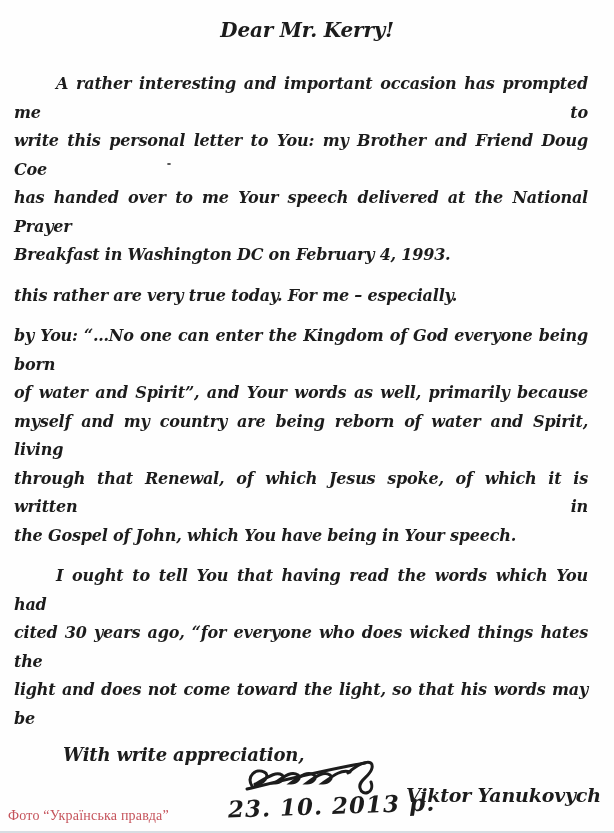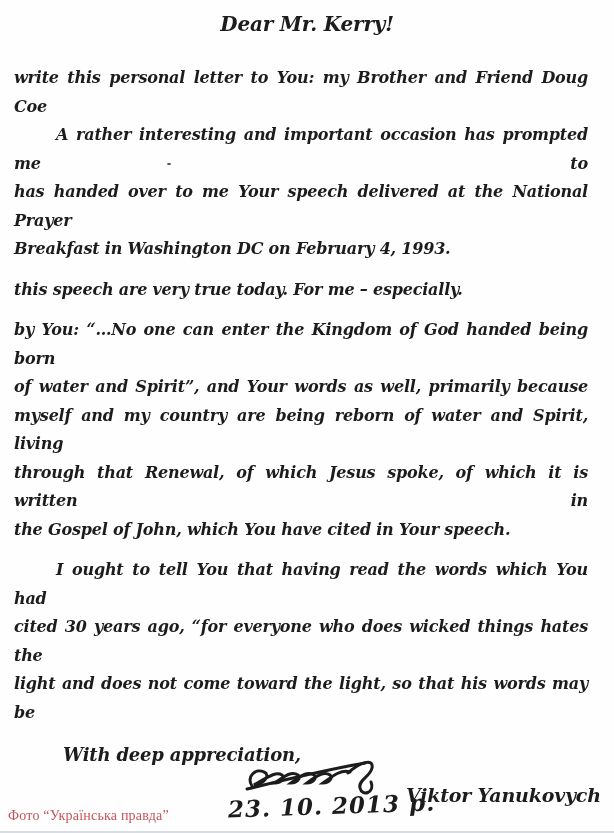"Dear Mr. Kerry!" .salutation { padding-top: 12px -> 18px }
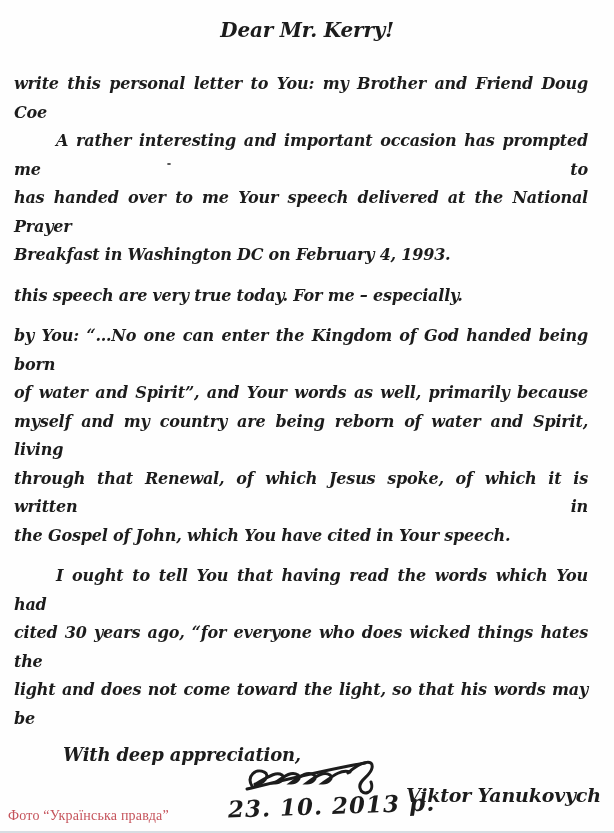"write this personal letter to" div.line { order: before "A rather interesting and important" -> after "A rather interesting and important" }
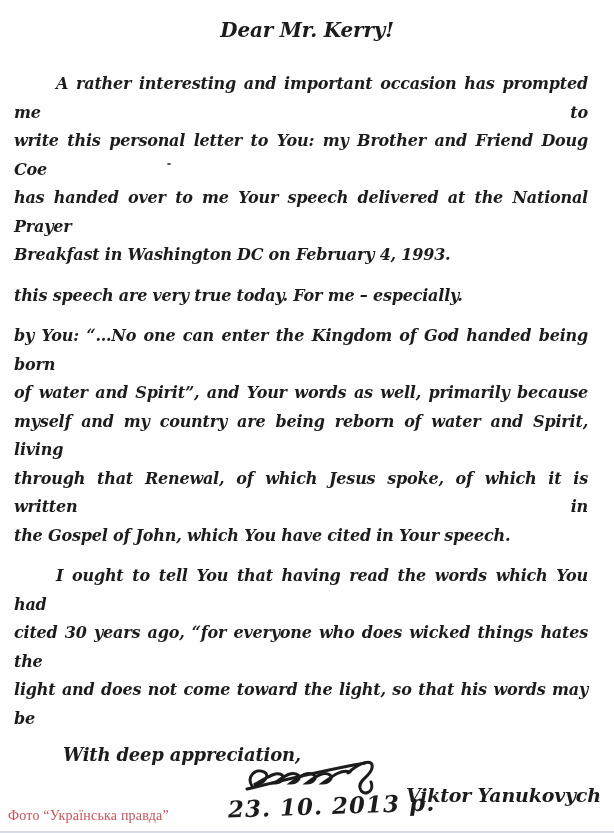"this speech are very true" div.line { text: speech -> rather }
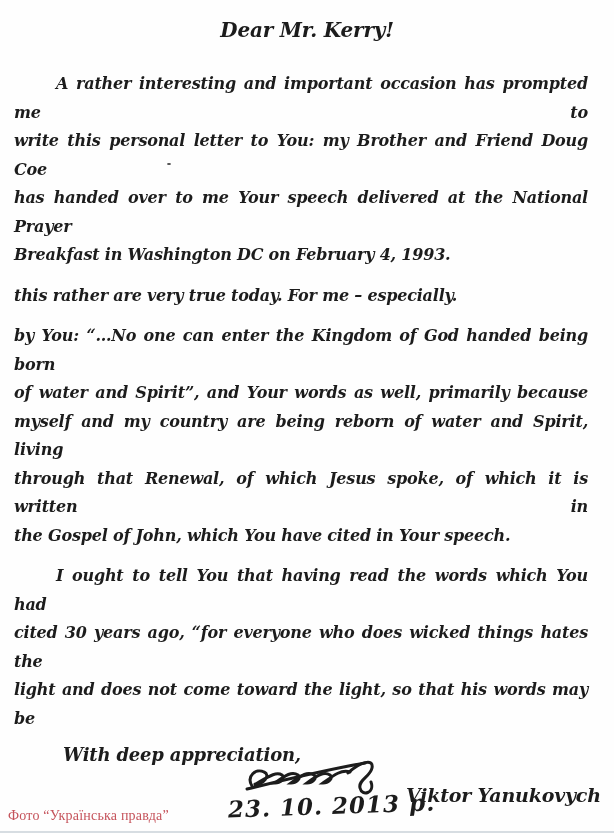"by You: “…No one can" div.line { text: handed -> everyone }
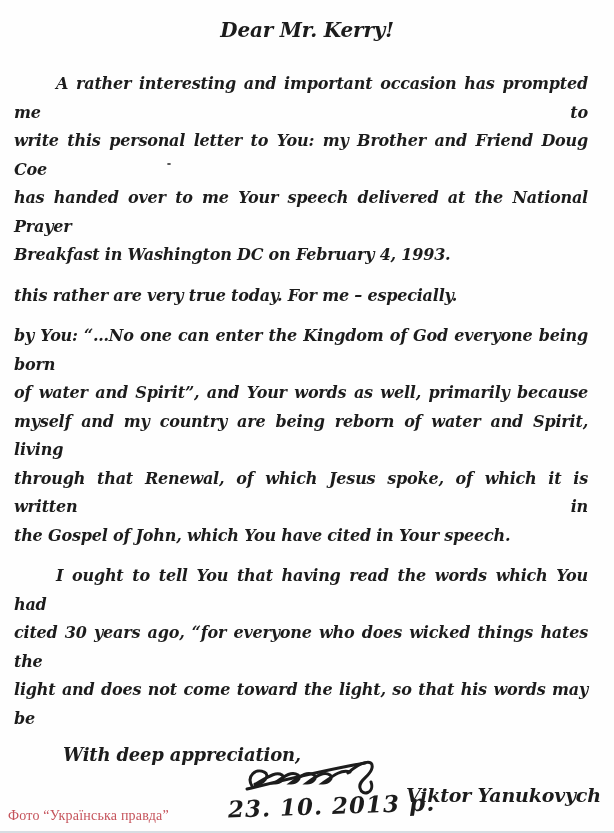"the Gospel of John, which" div.line { text: cited -> being }
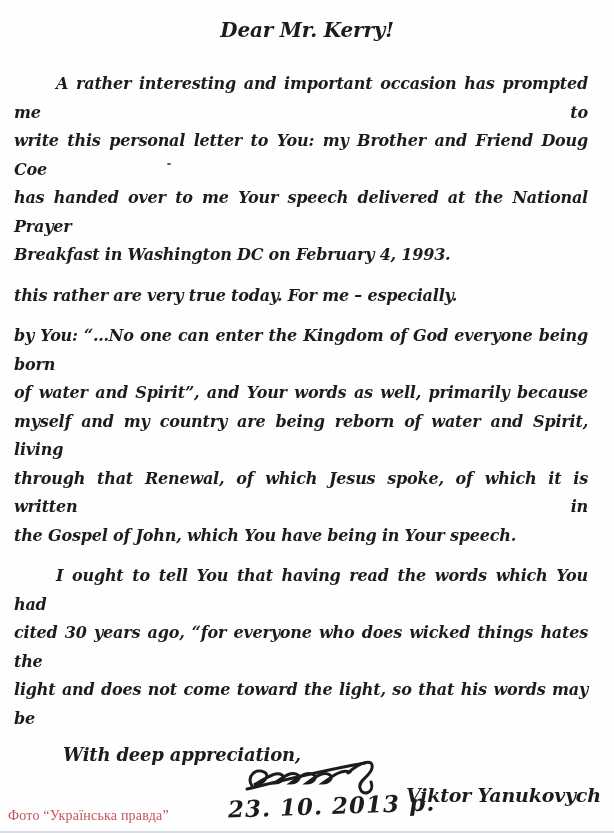"With deep appreciation," div.valediction { text: deep -> write }
